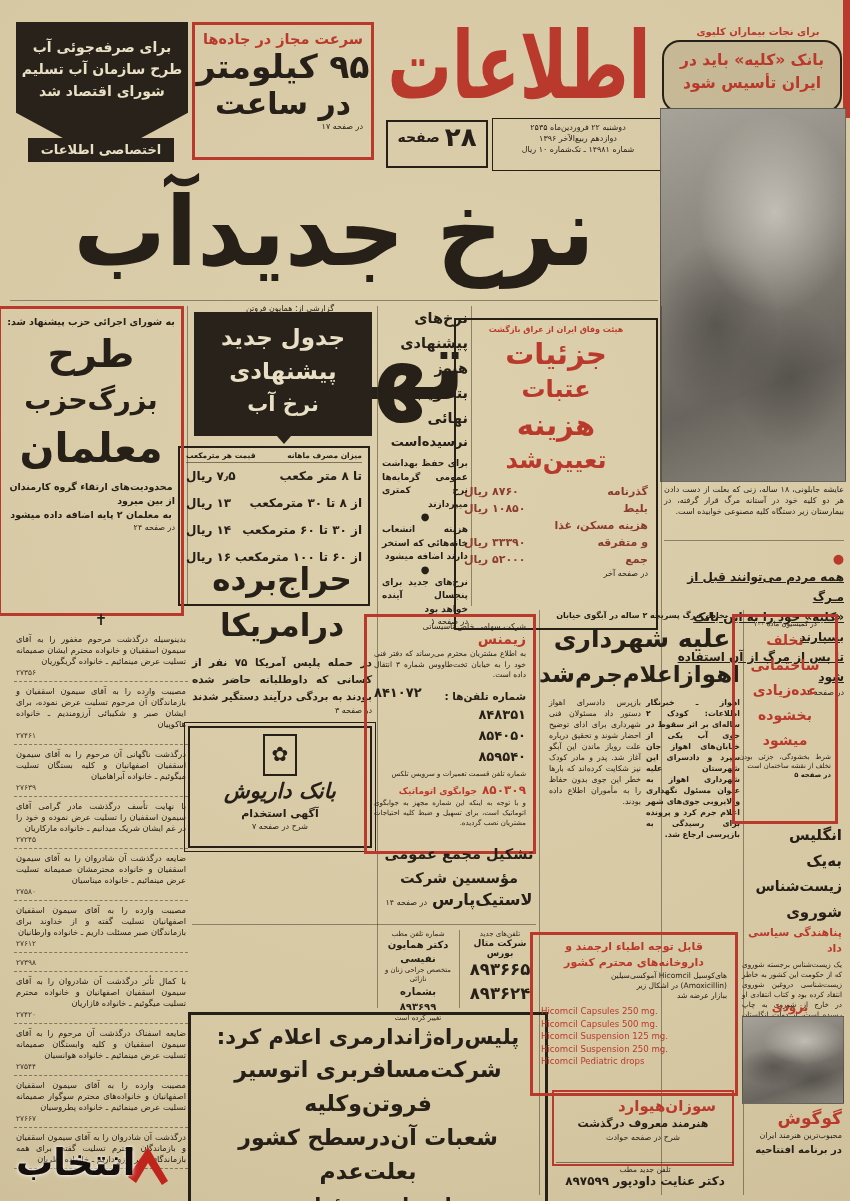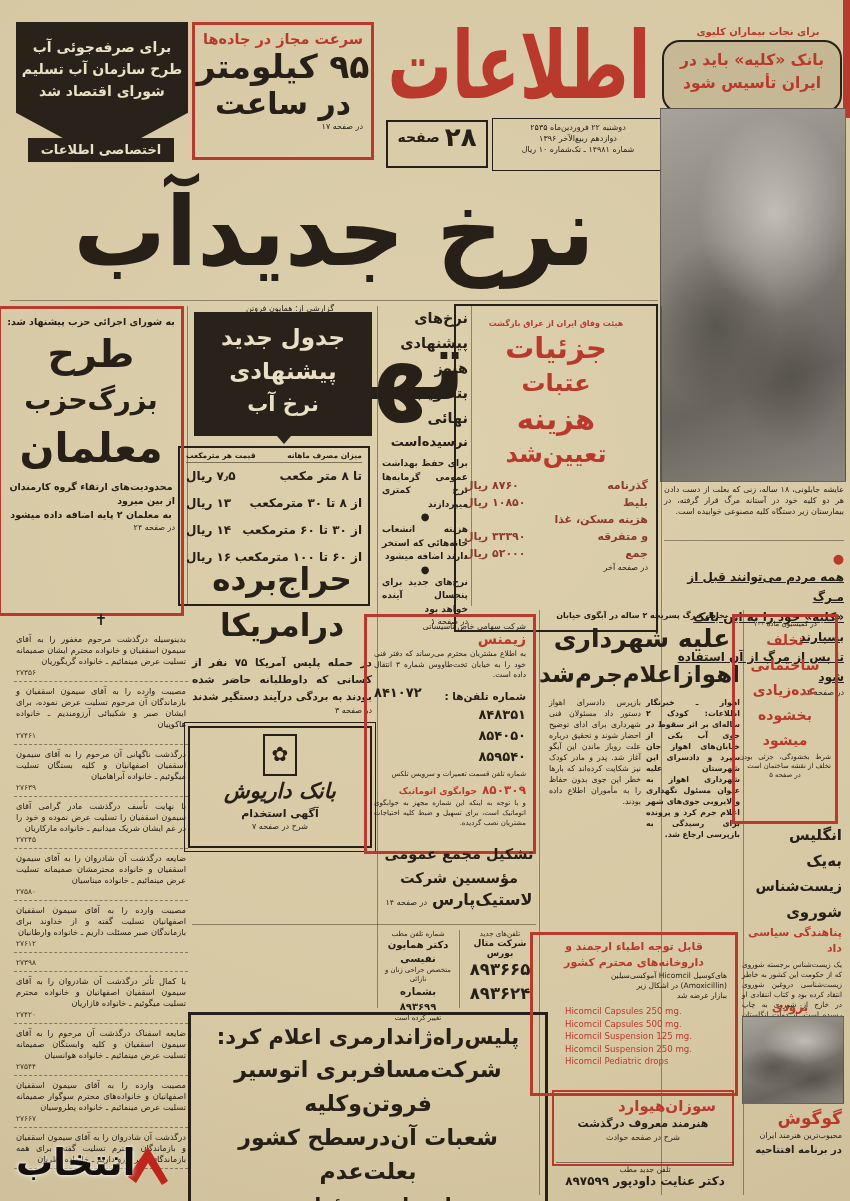"هیئت وفاق ایران از عراق" div.abs { padding: 12px 8px -> 4px 8px; top: 304px -> 318px }
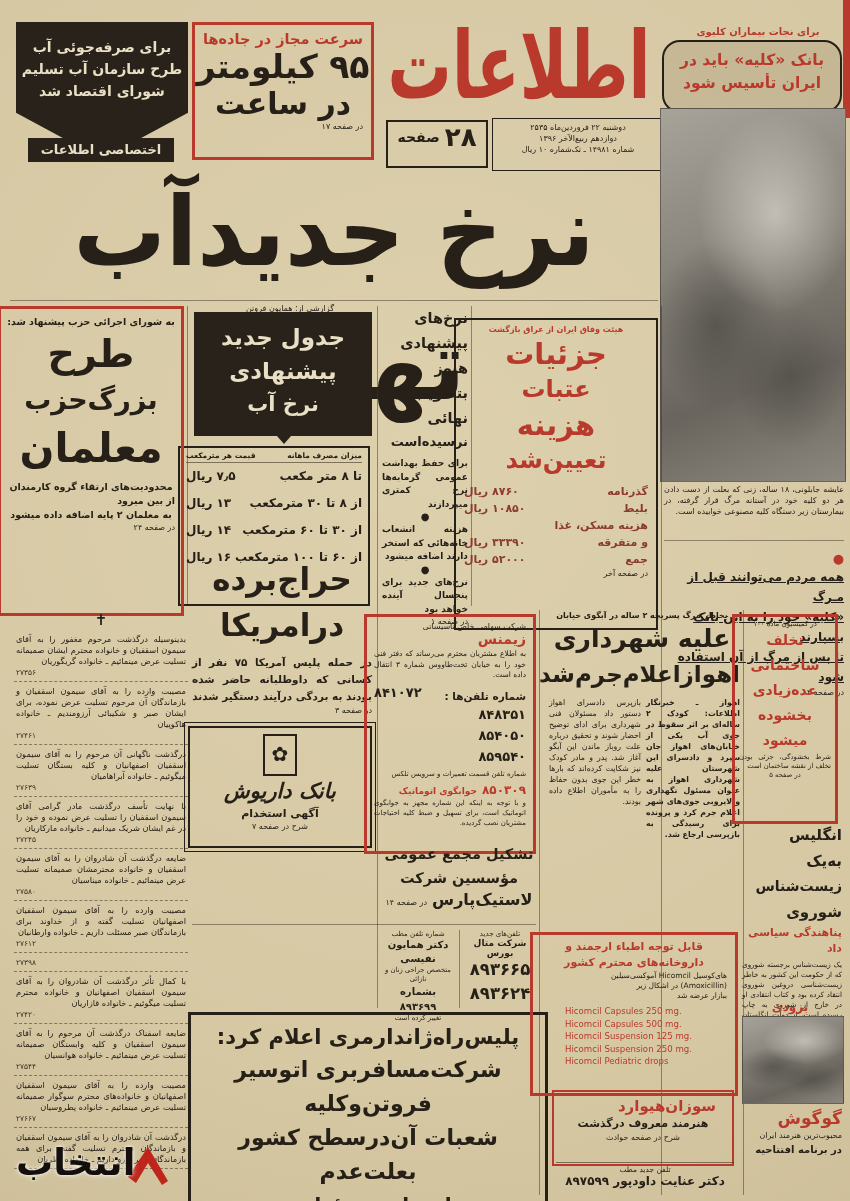"در صفحه ۵" div { font-weight: none -> bold; text-align: center -> right }
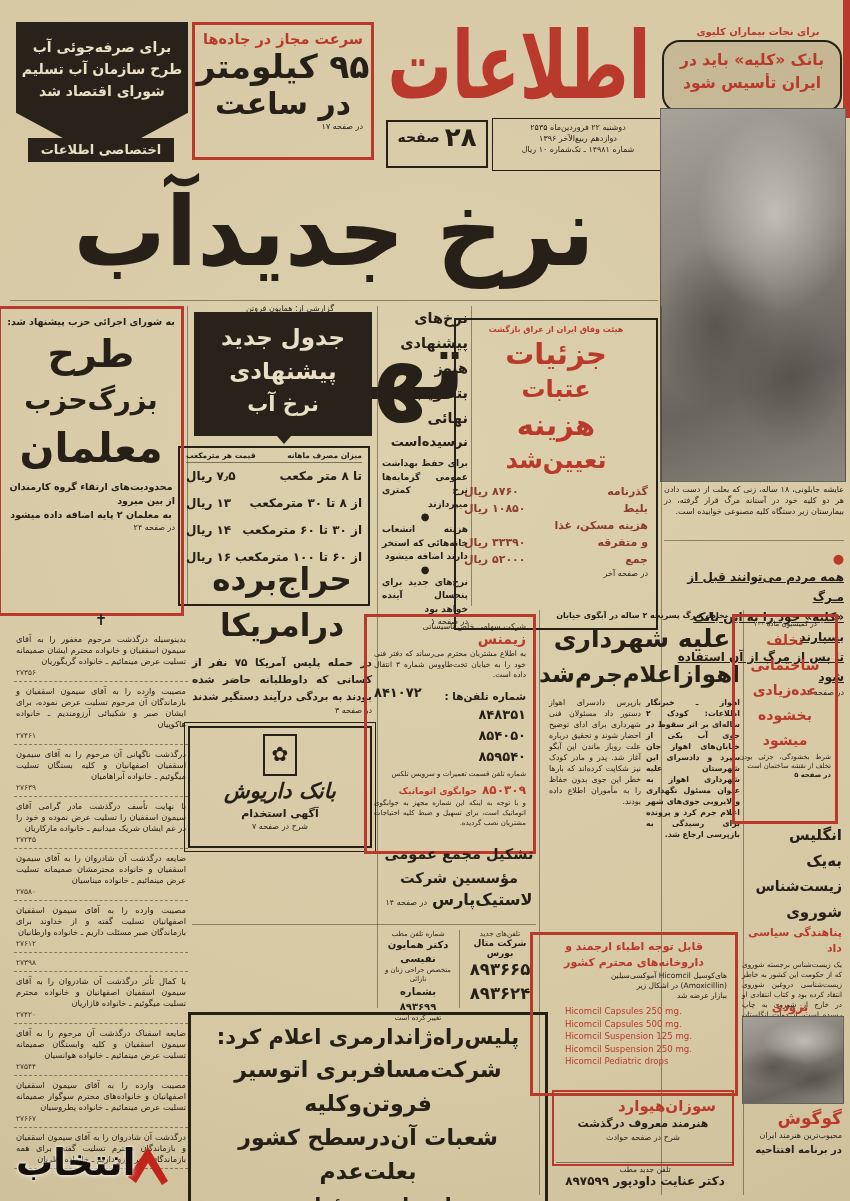"Hicomcil Capsules 250 mg." ul { padding-left: 24px -> none }
